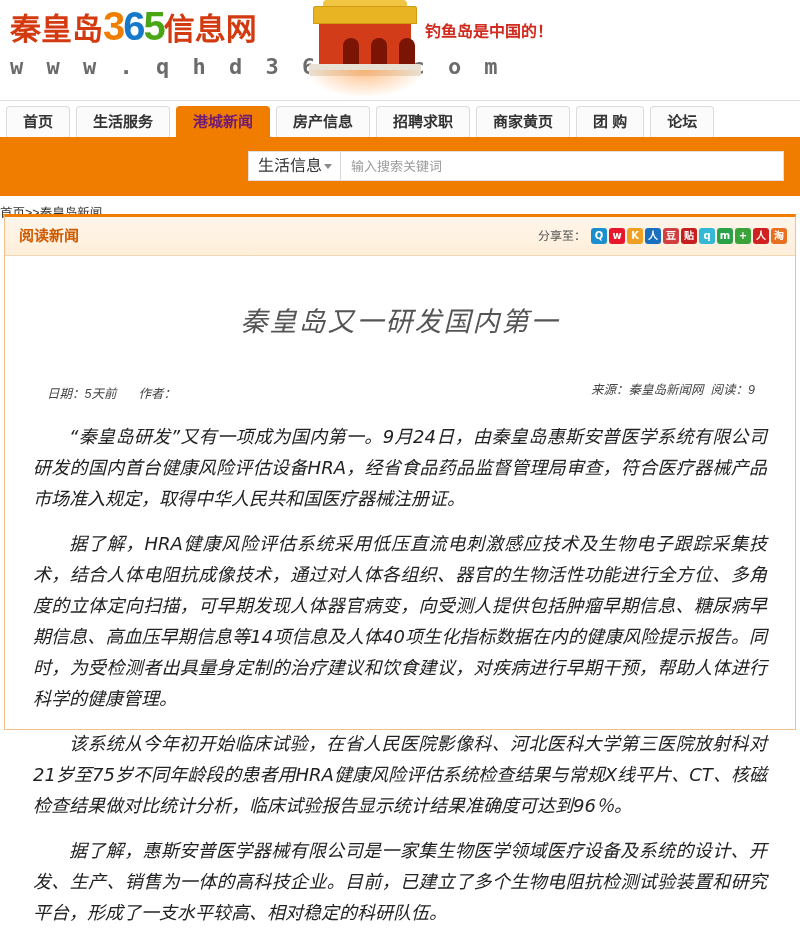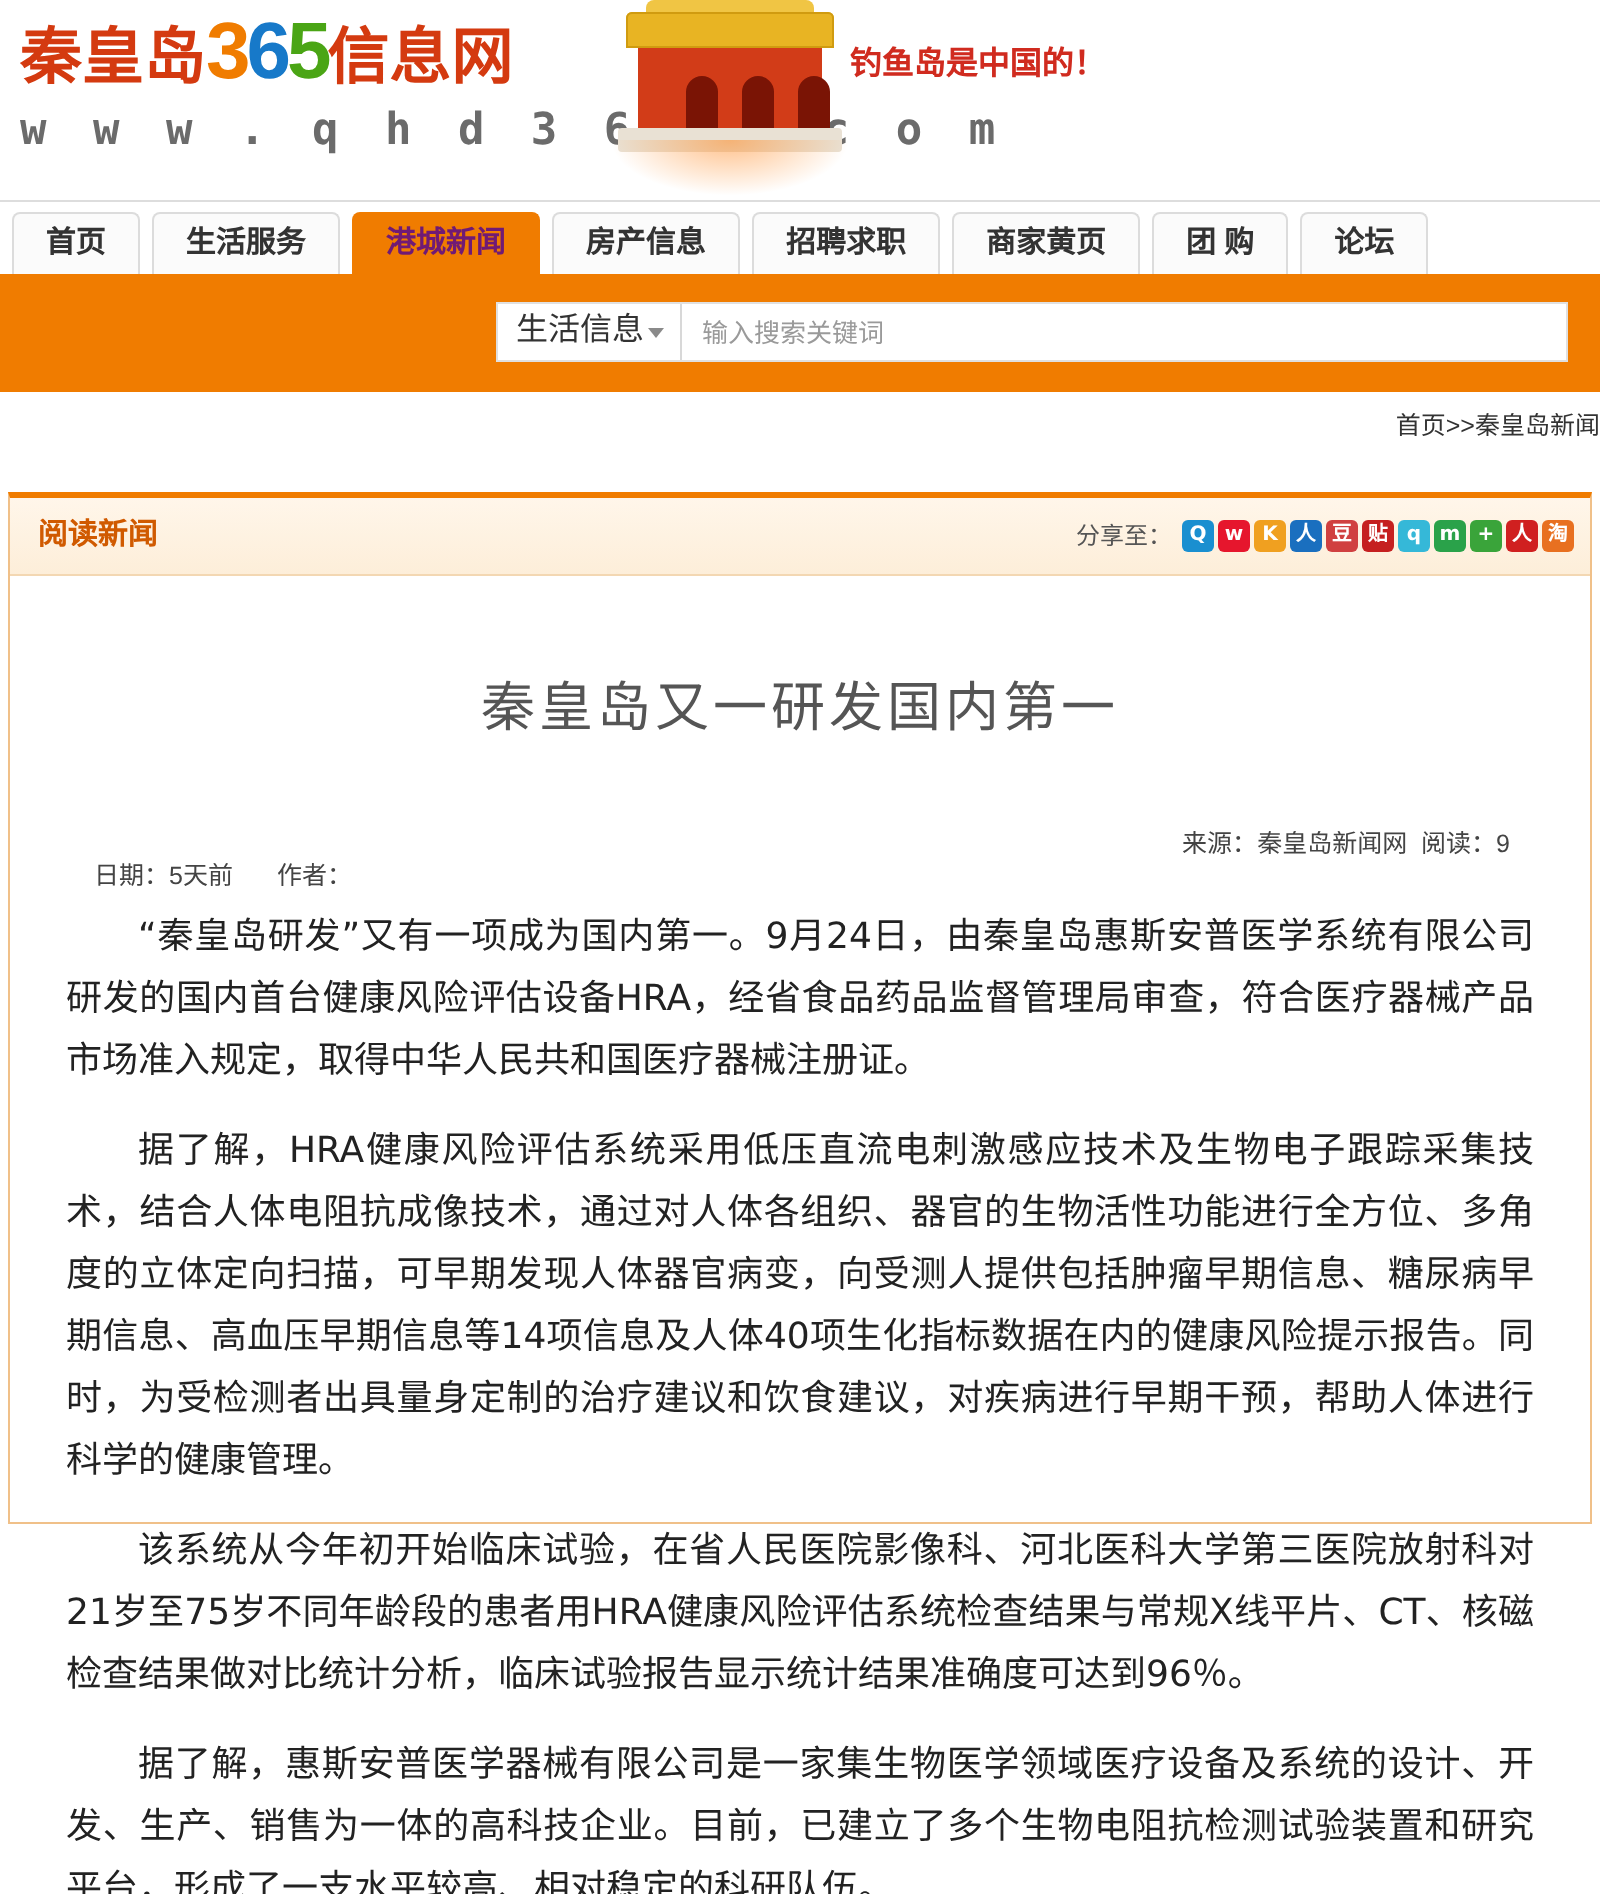"首页>>秦皇岛新闻" .breadcrumb { height: 50px -> 18px; padding-left: 20px -> 0; text-align: right -> none }
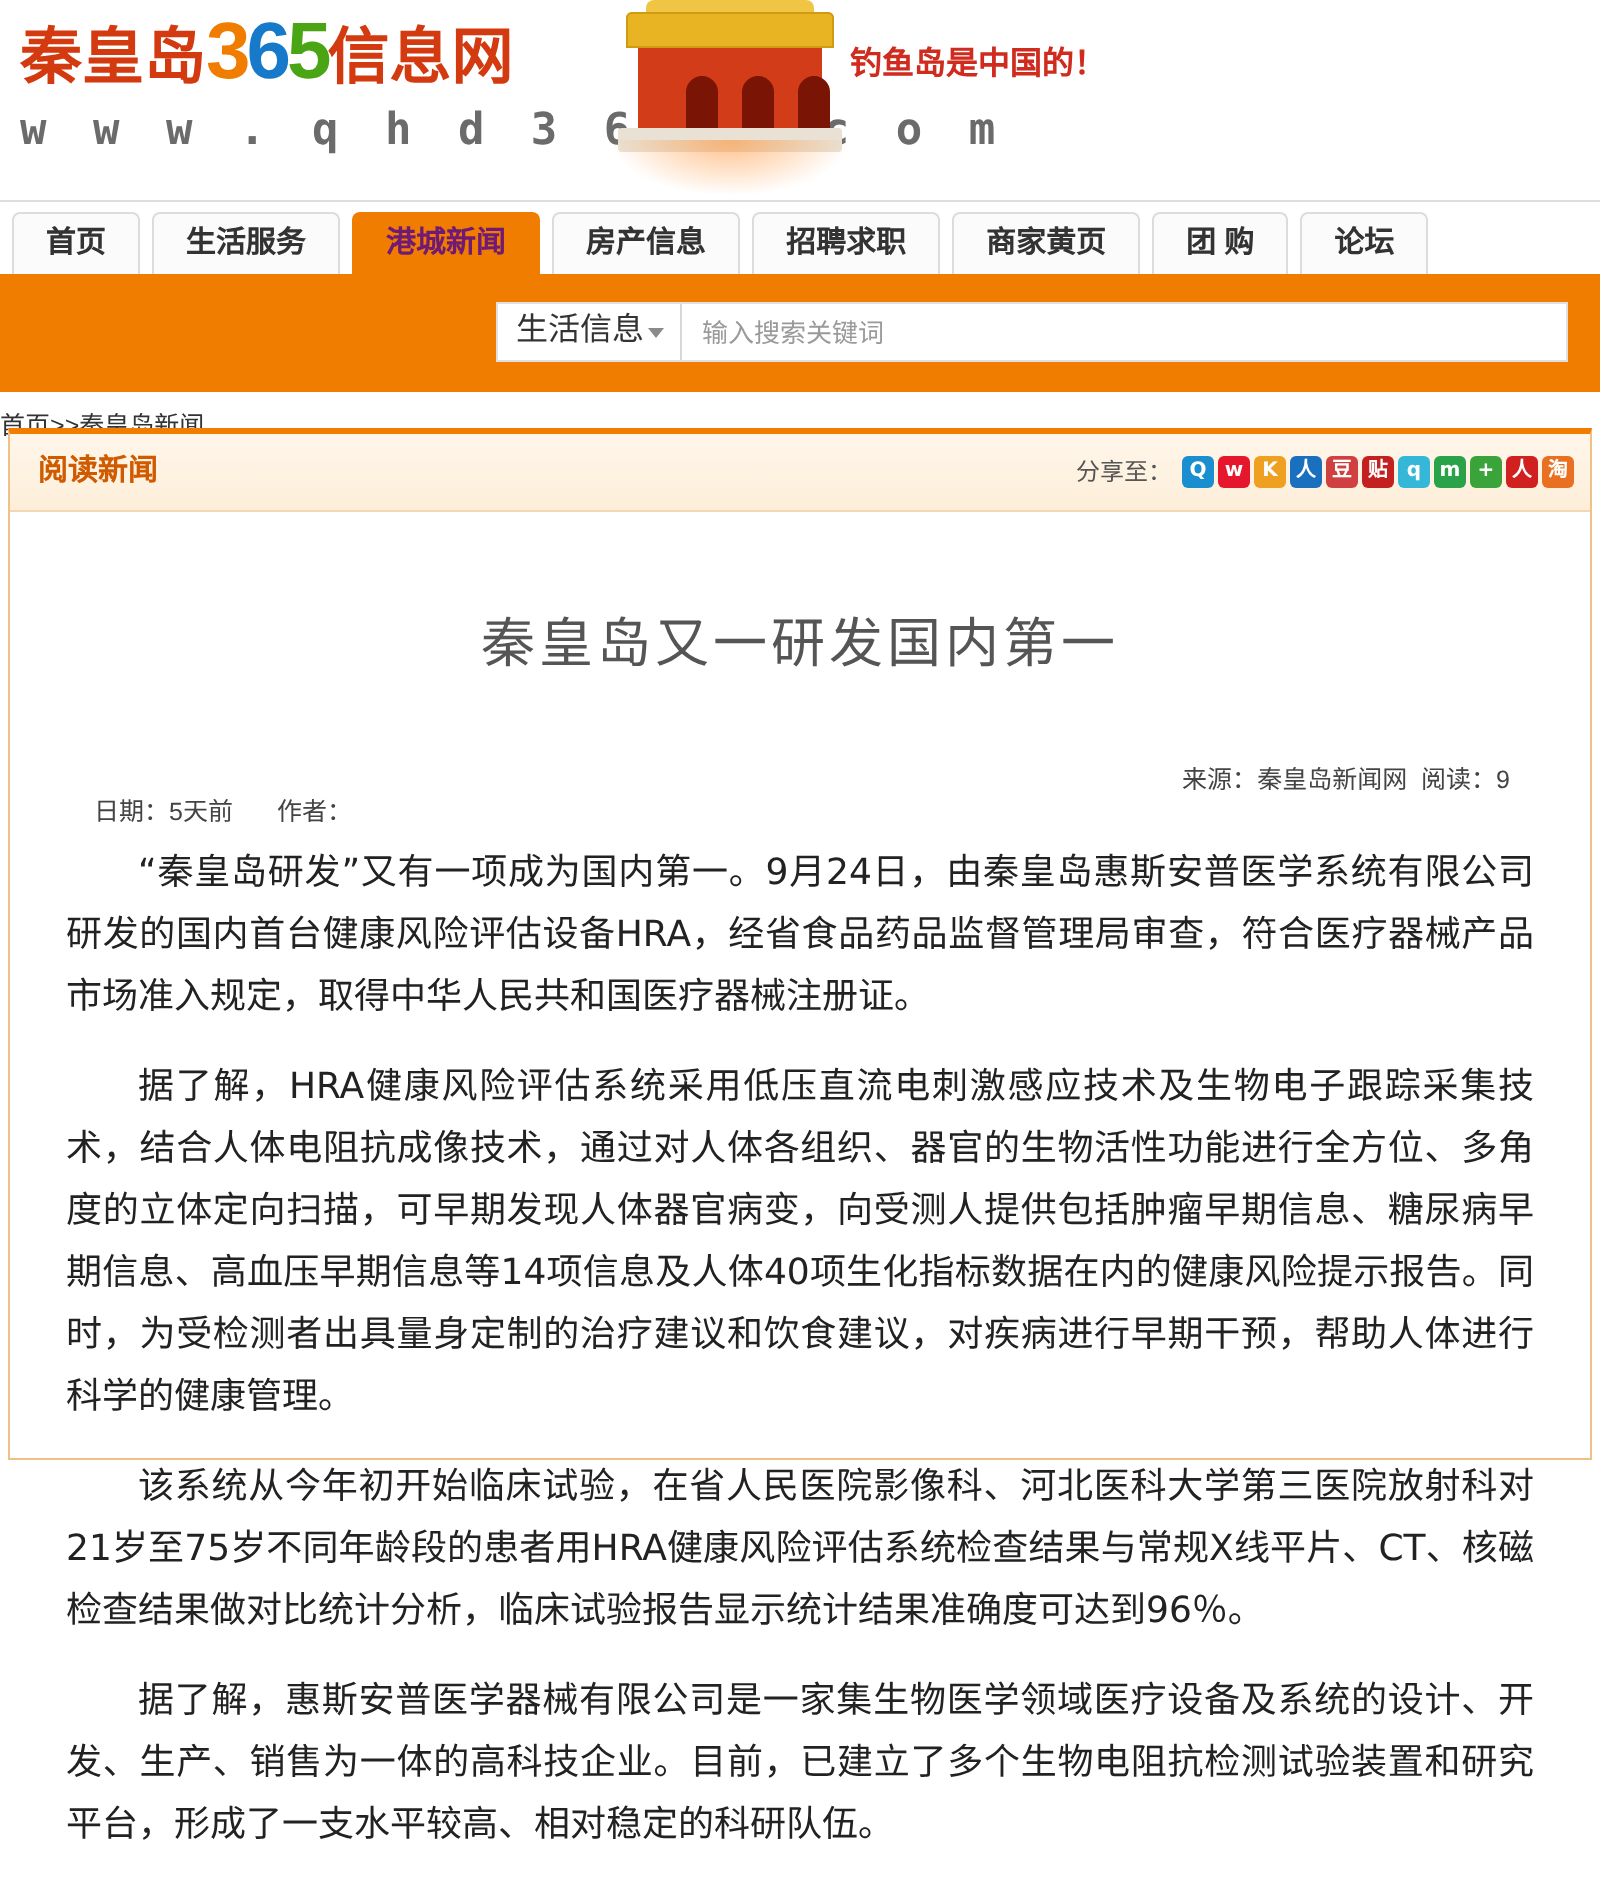"秦皇岛又一研发国内第一" .article { font-style: none -> italic }
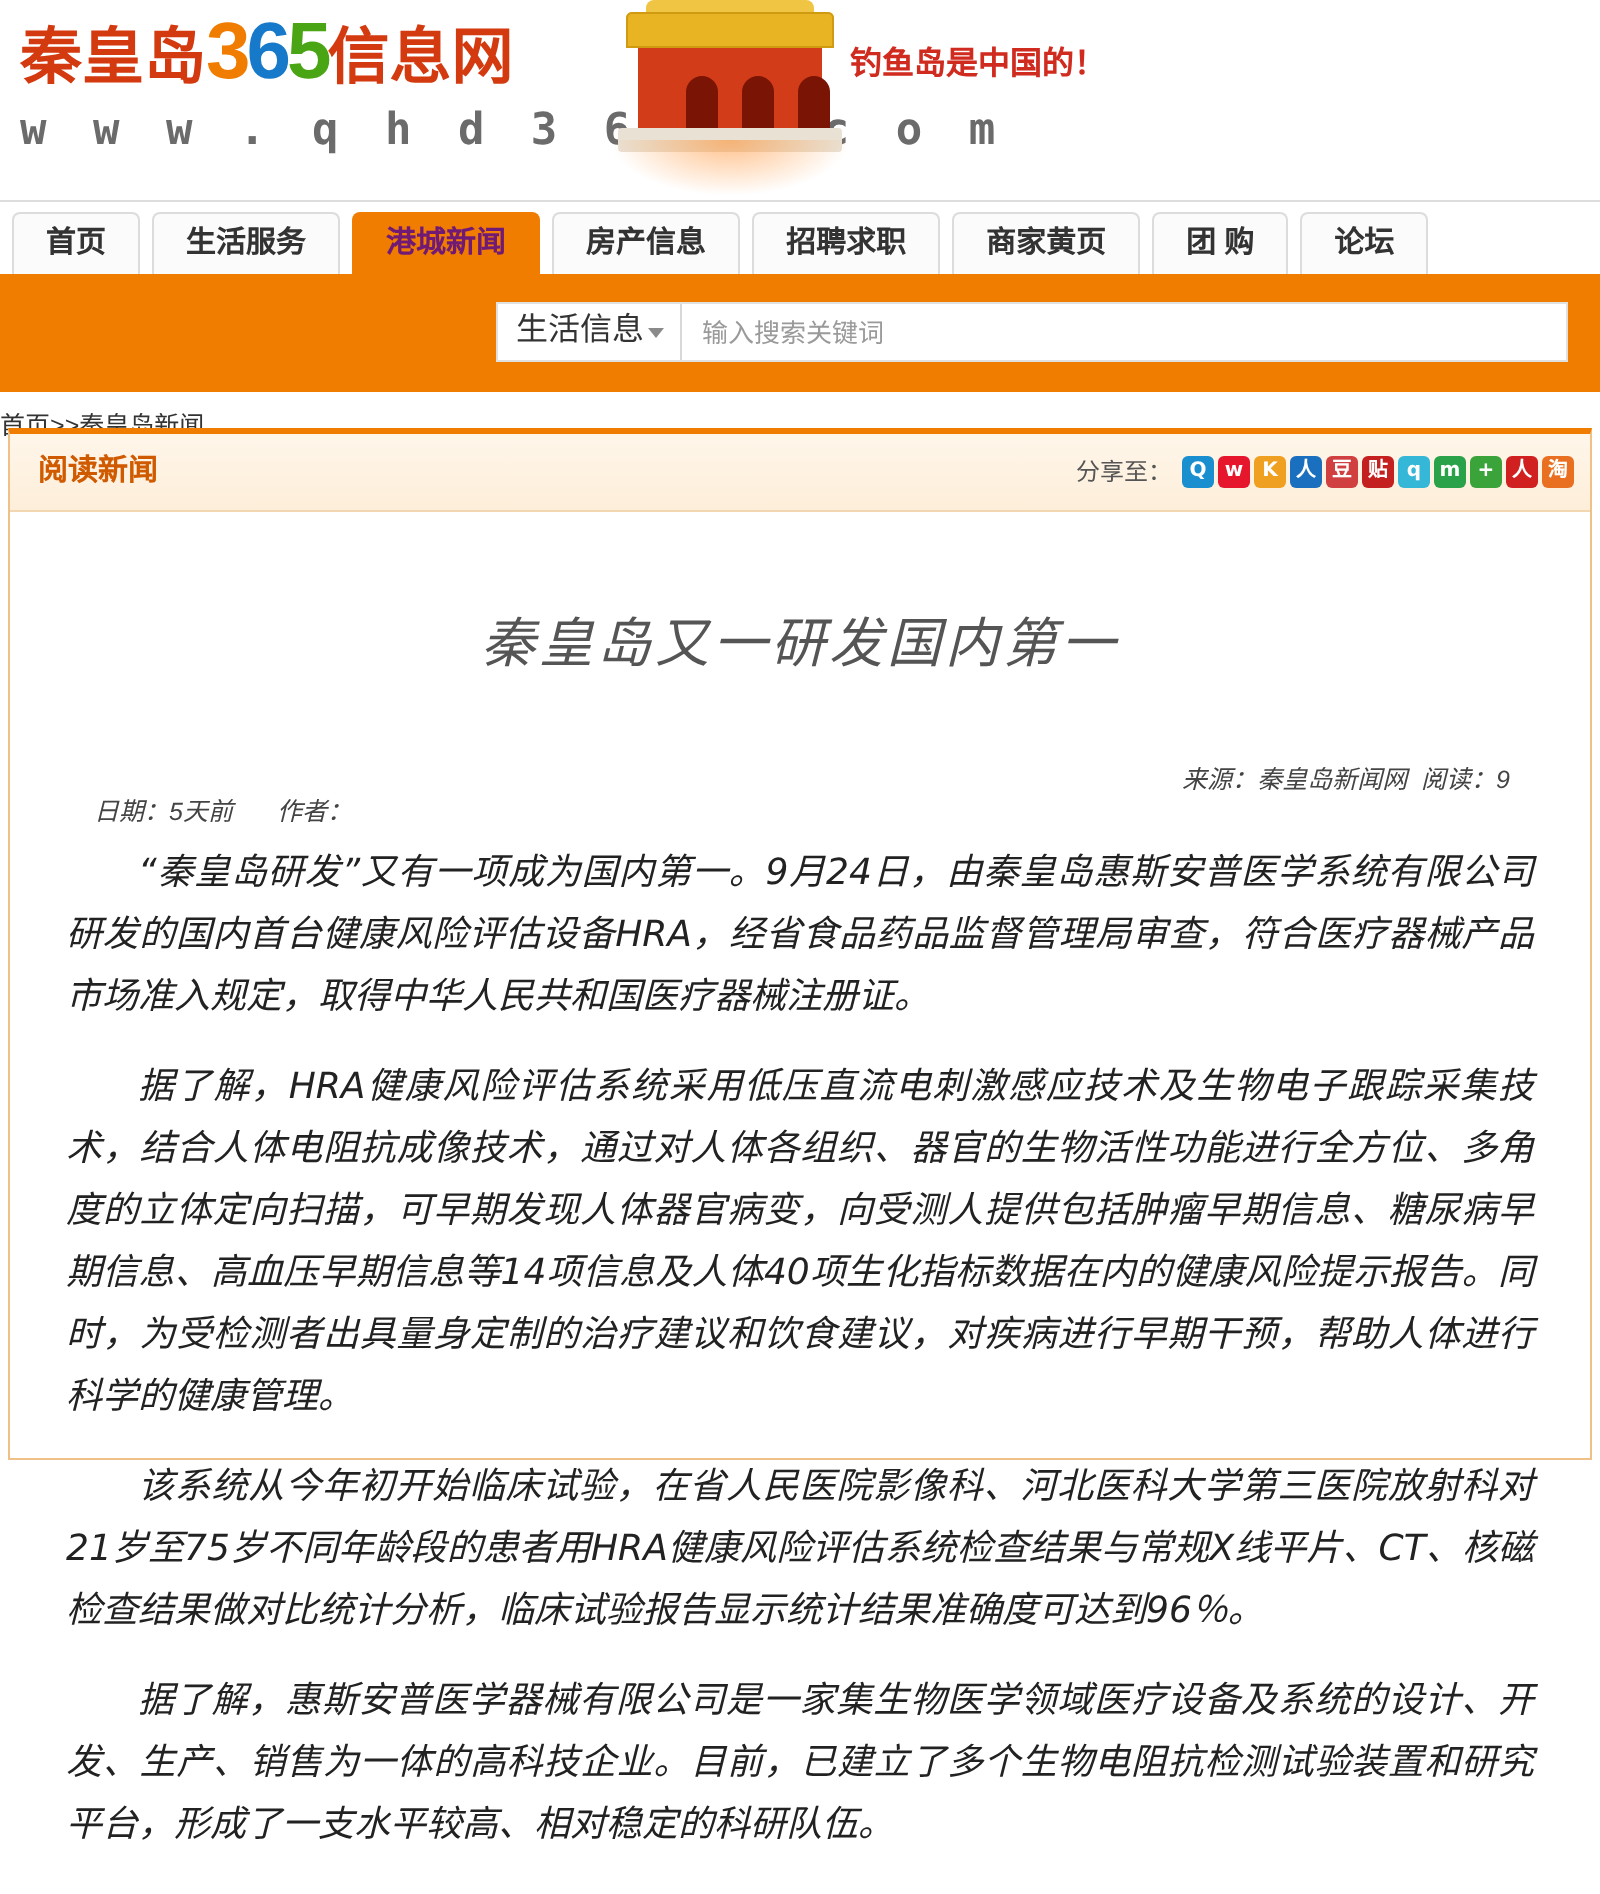"日期：5天前 作者：" .meta-left { top: 16px -> 4px }
